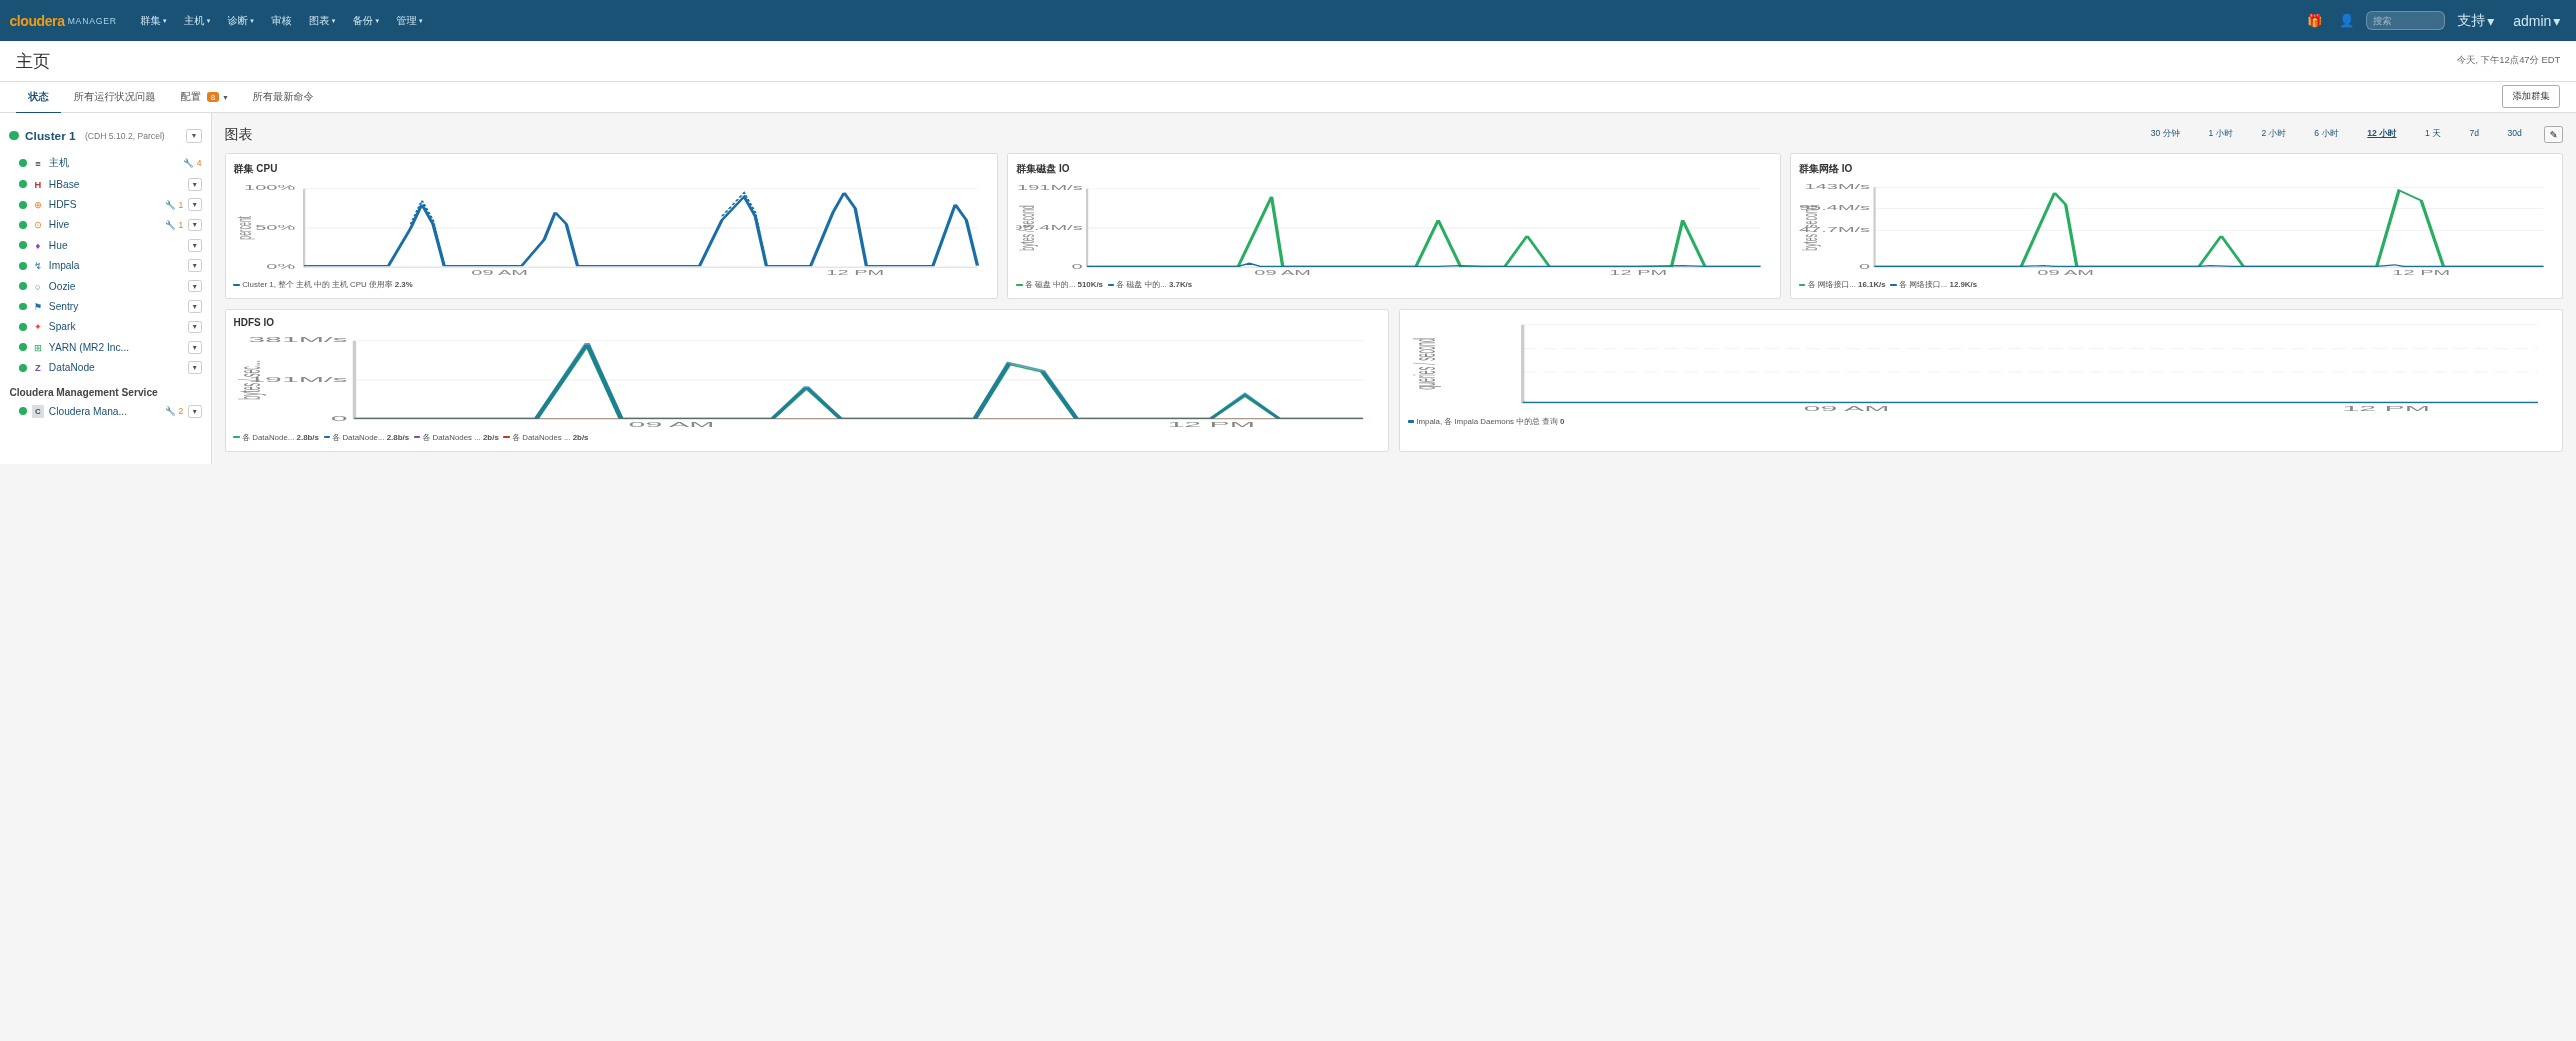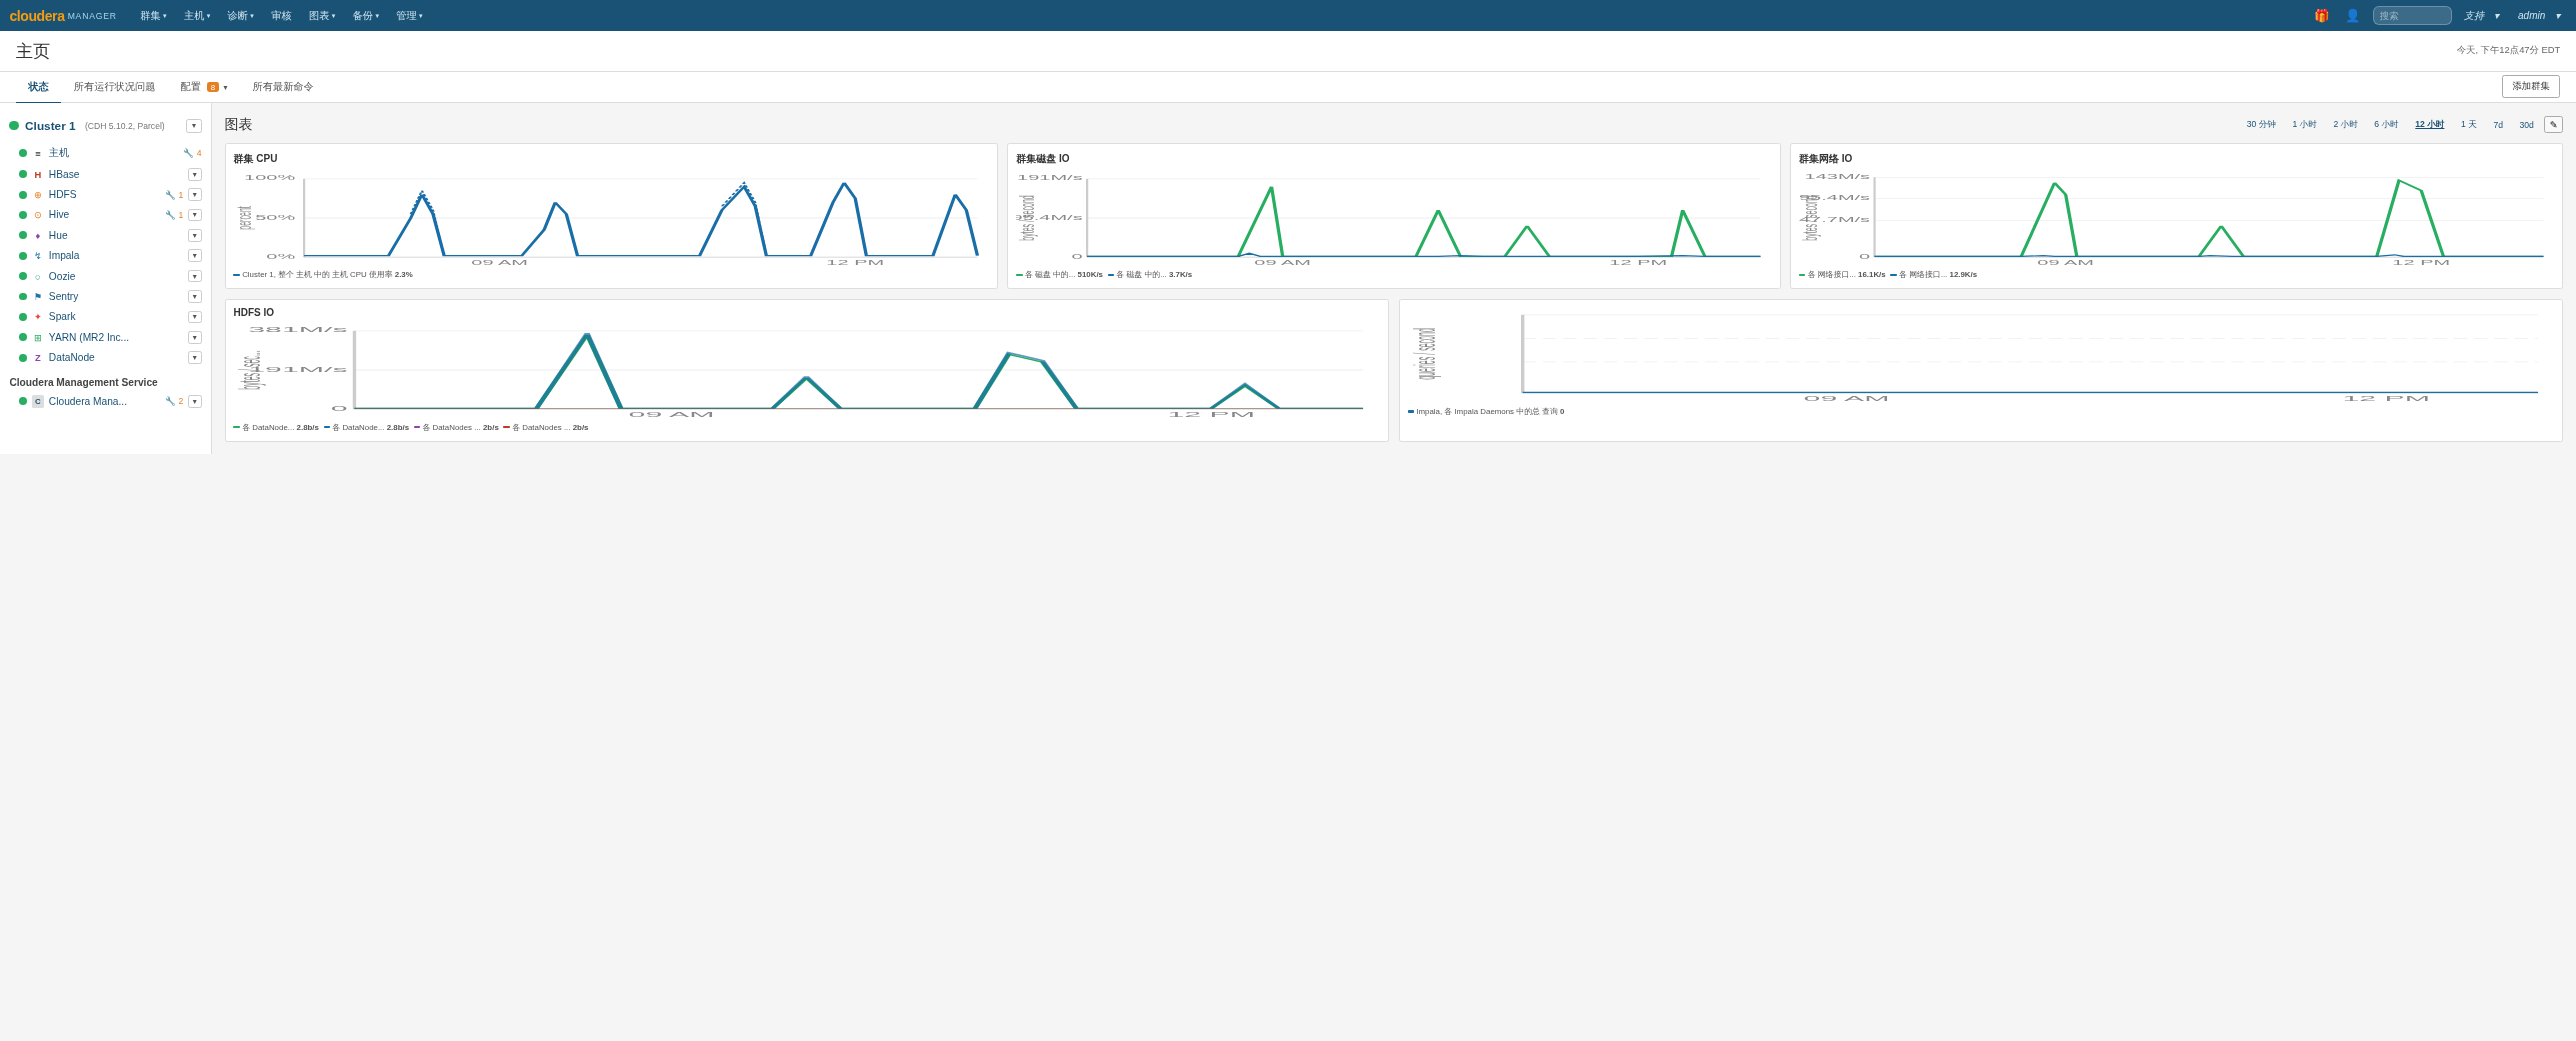"cloudera" .top-nav { height: 31px -> 41px }
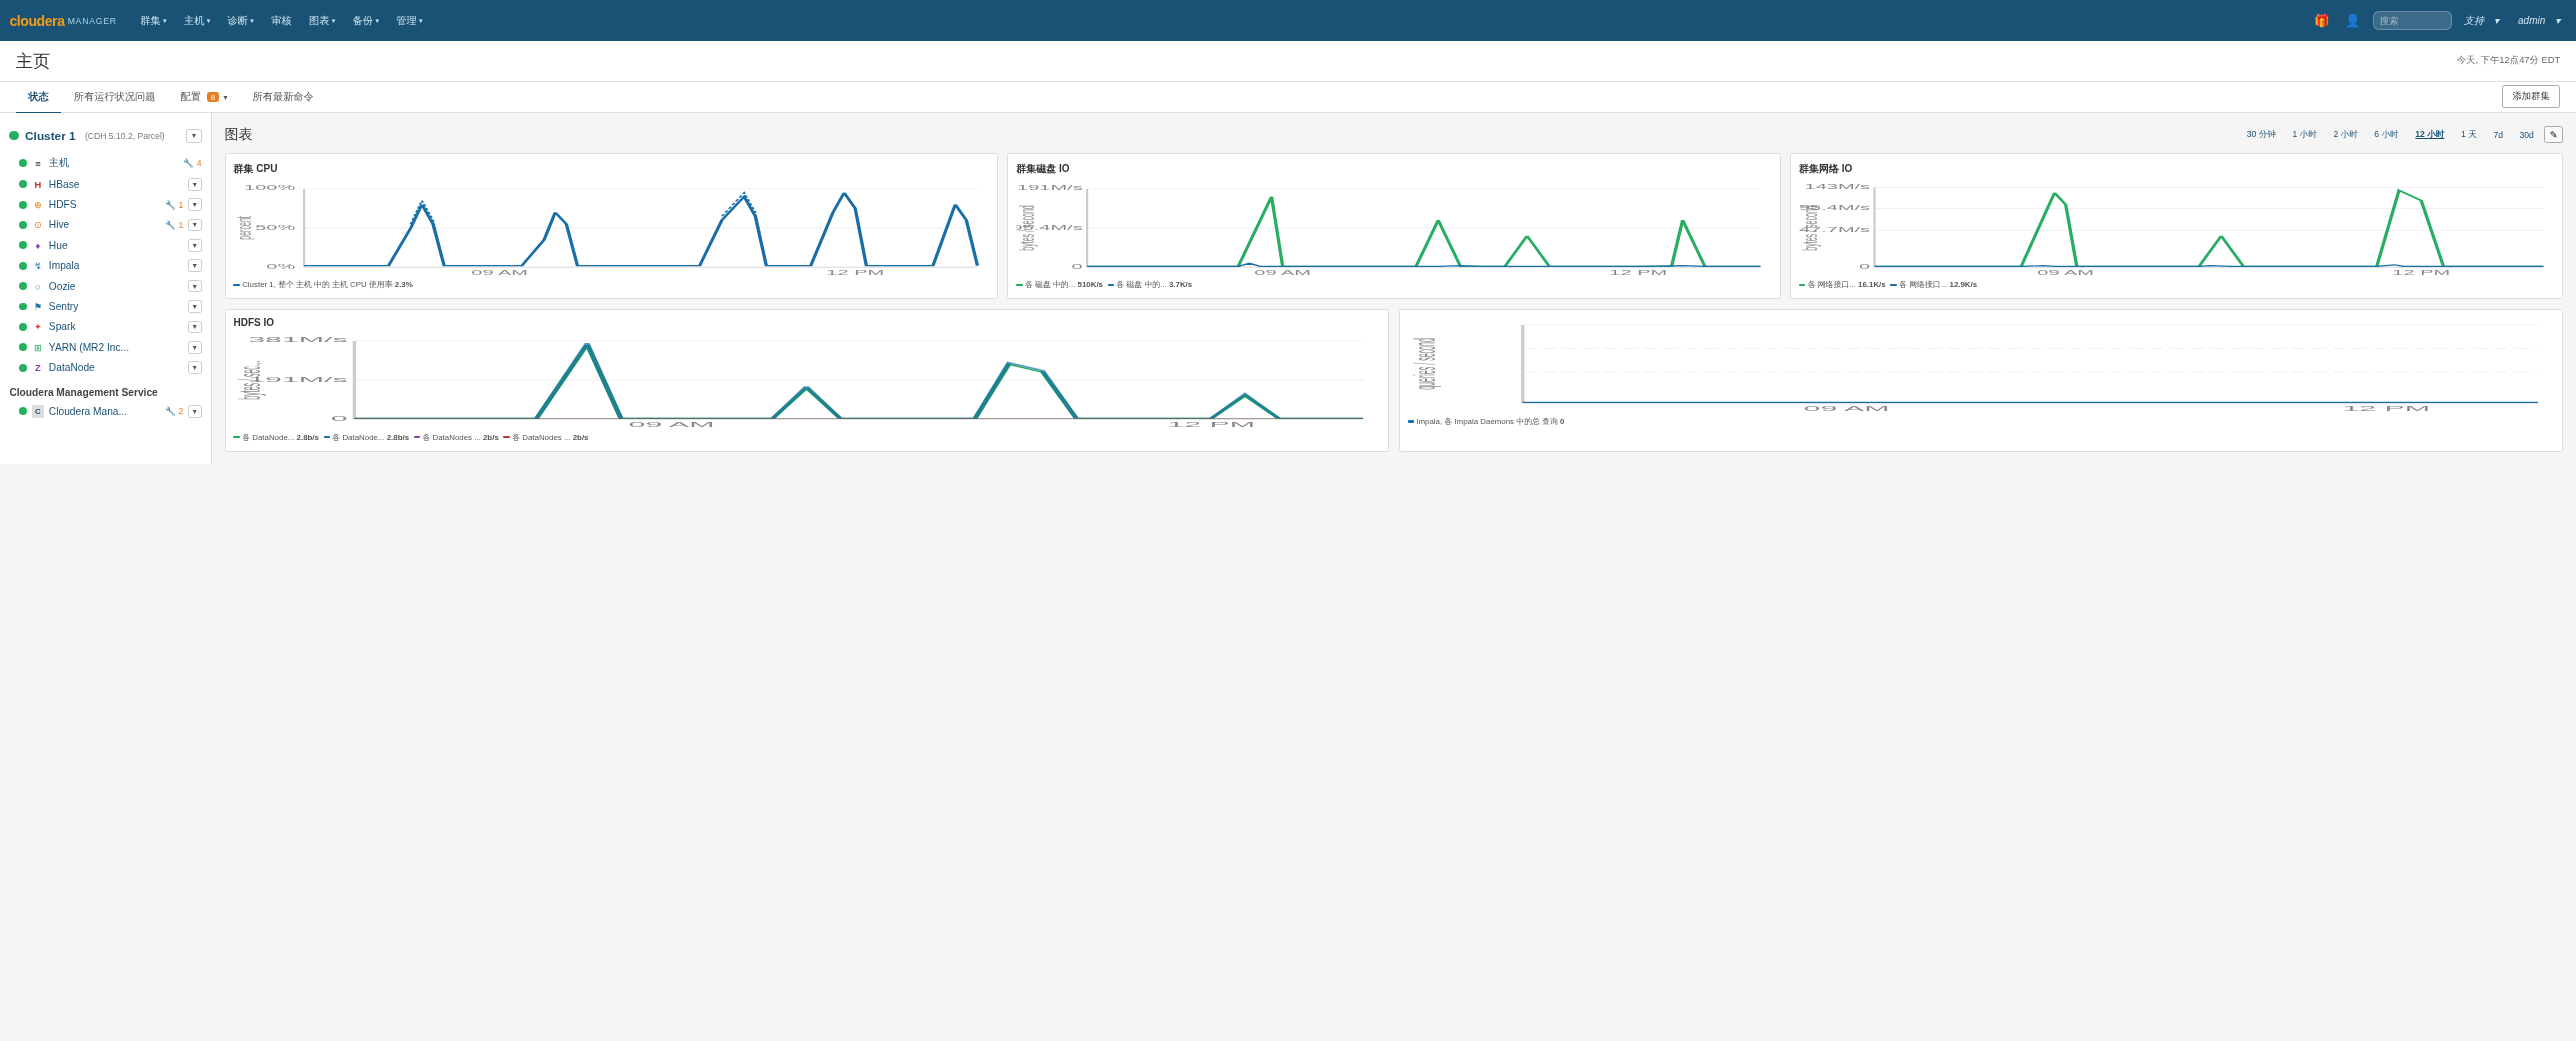"支持" .nav-support, .nav-admin { font-size: 10px -> 14px; font-style: italic -> none; gap: 10px -> 2px }
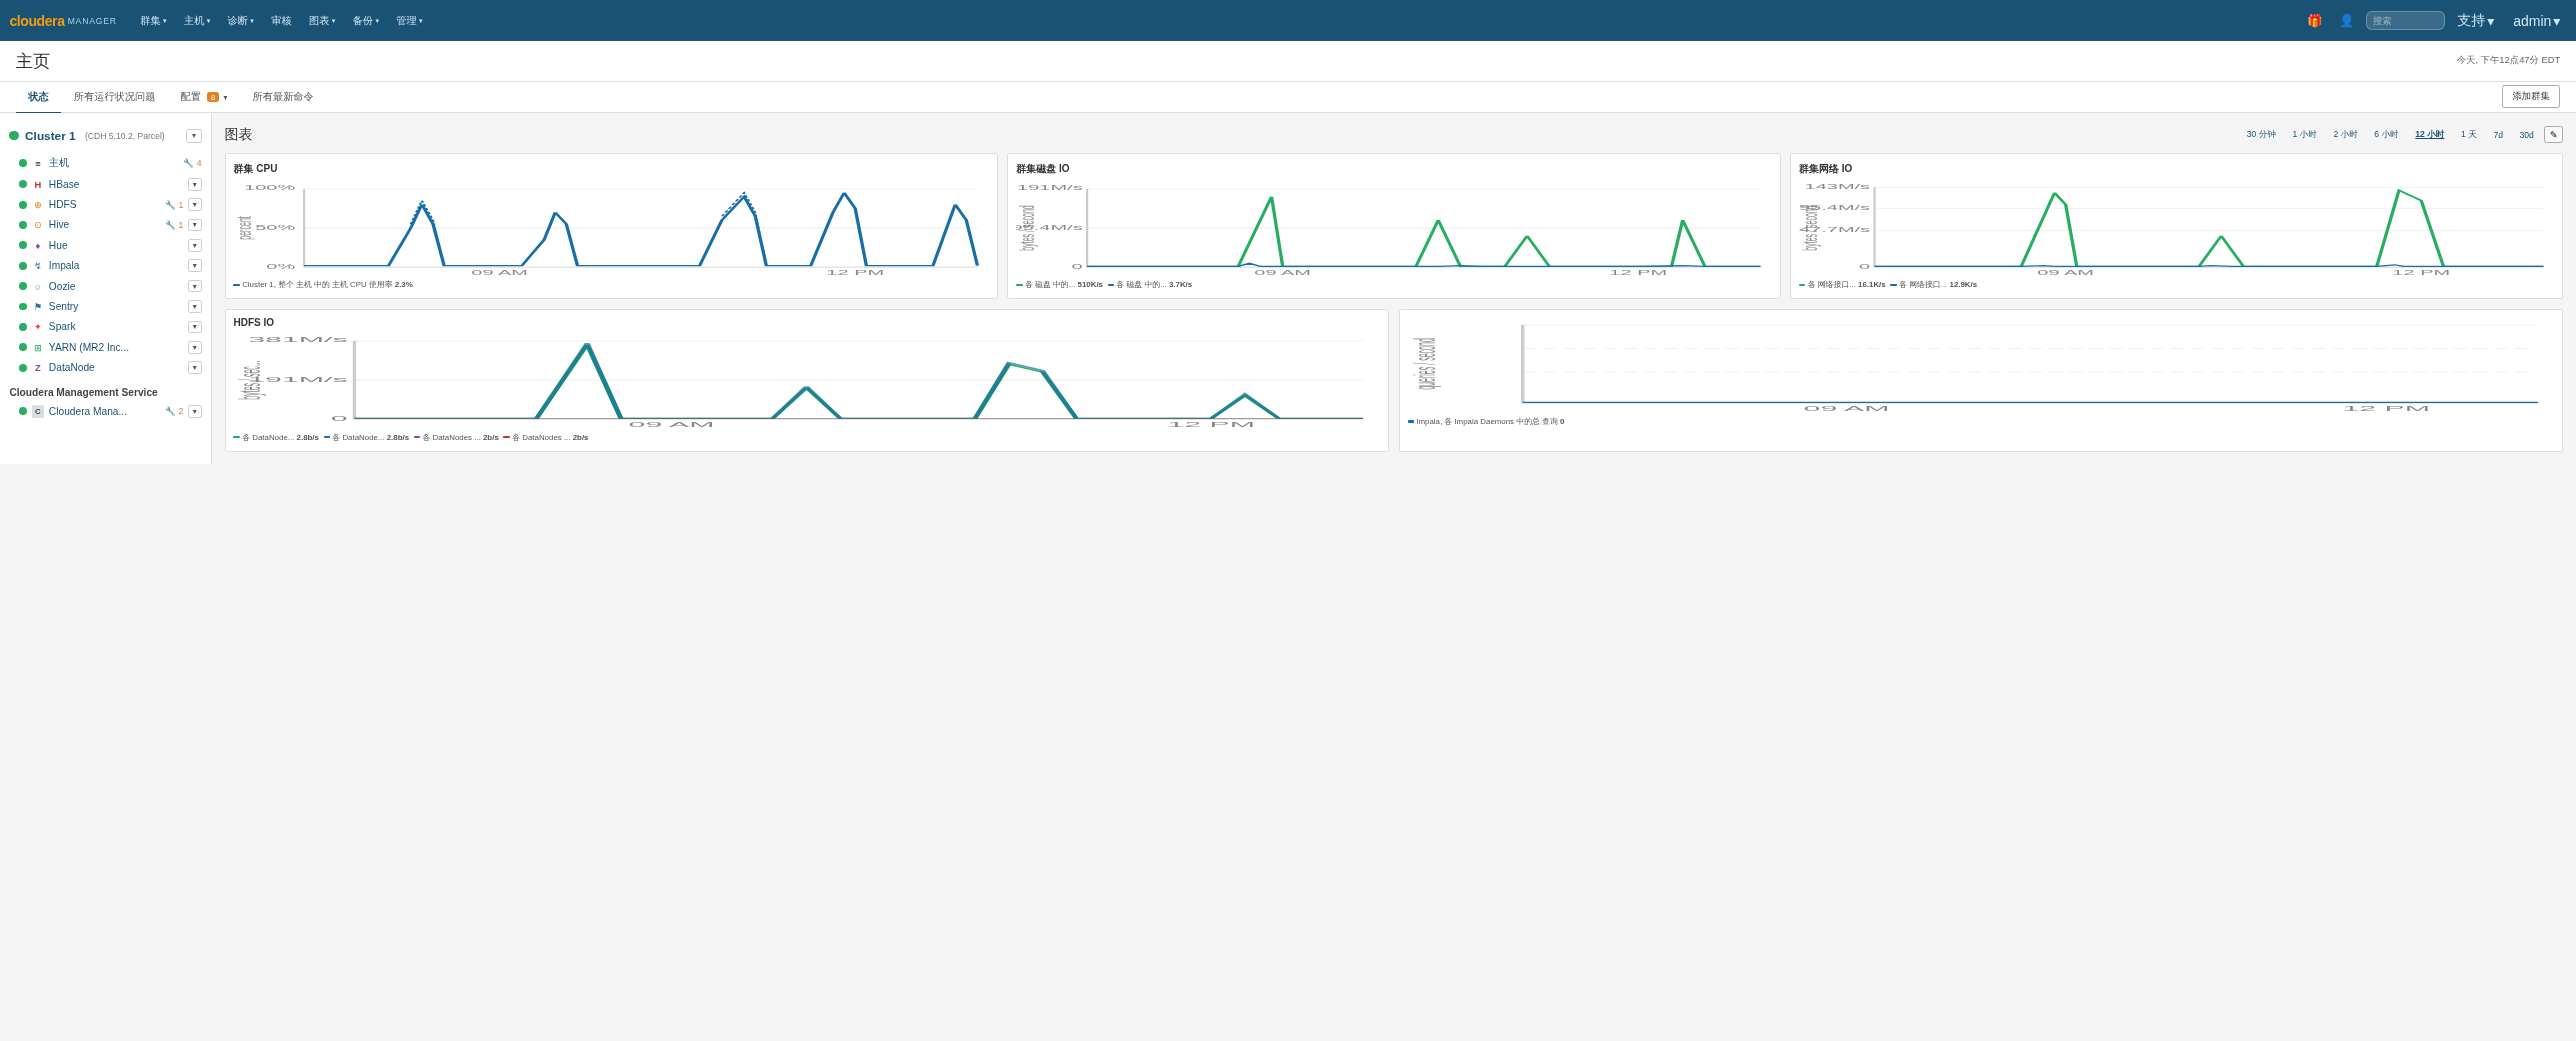"30 分钟" .time-controls { align-items: center -> flex-start; gap: 4px -> 16px }
